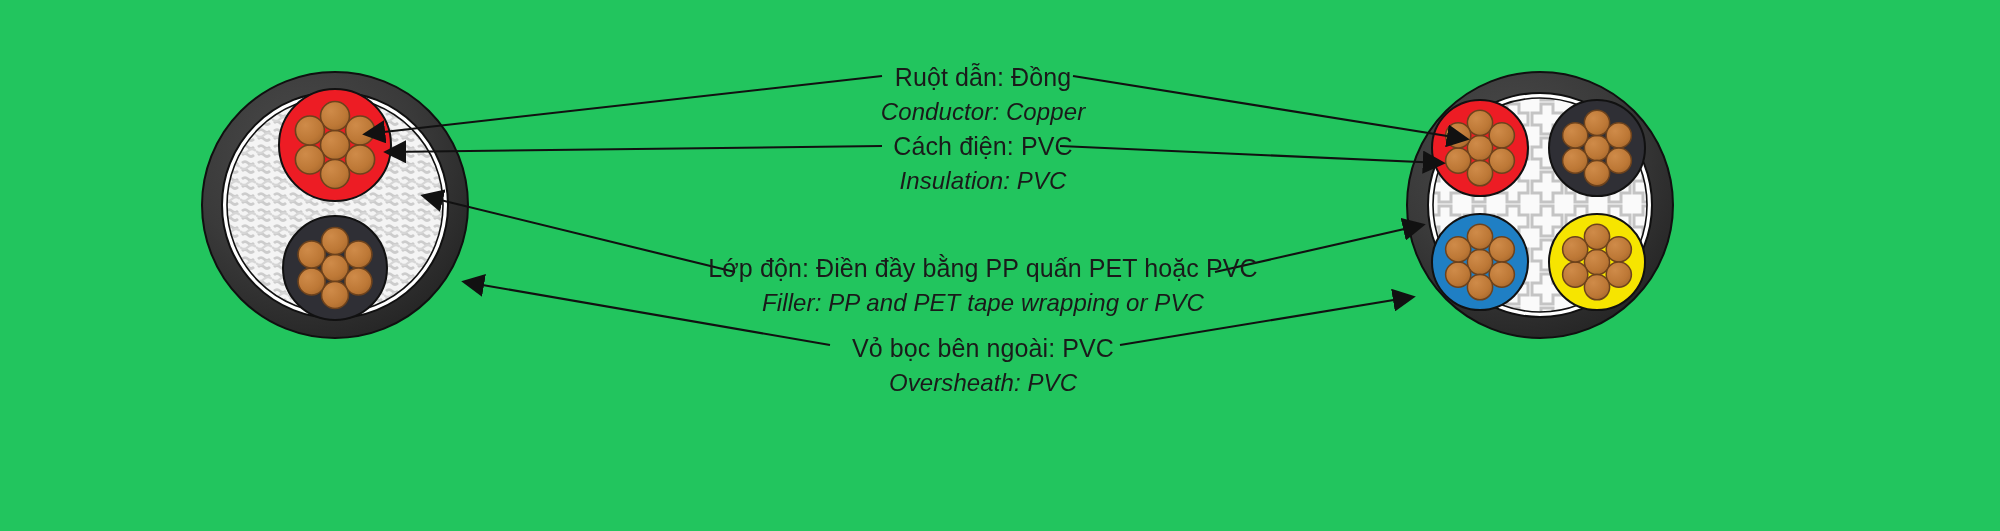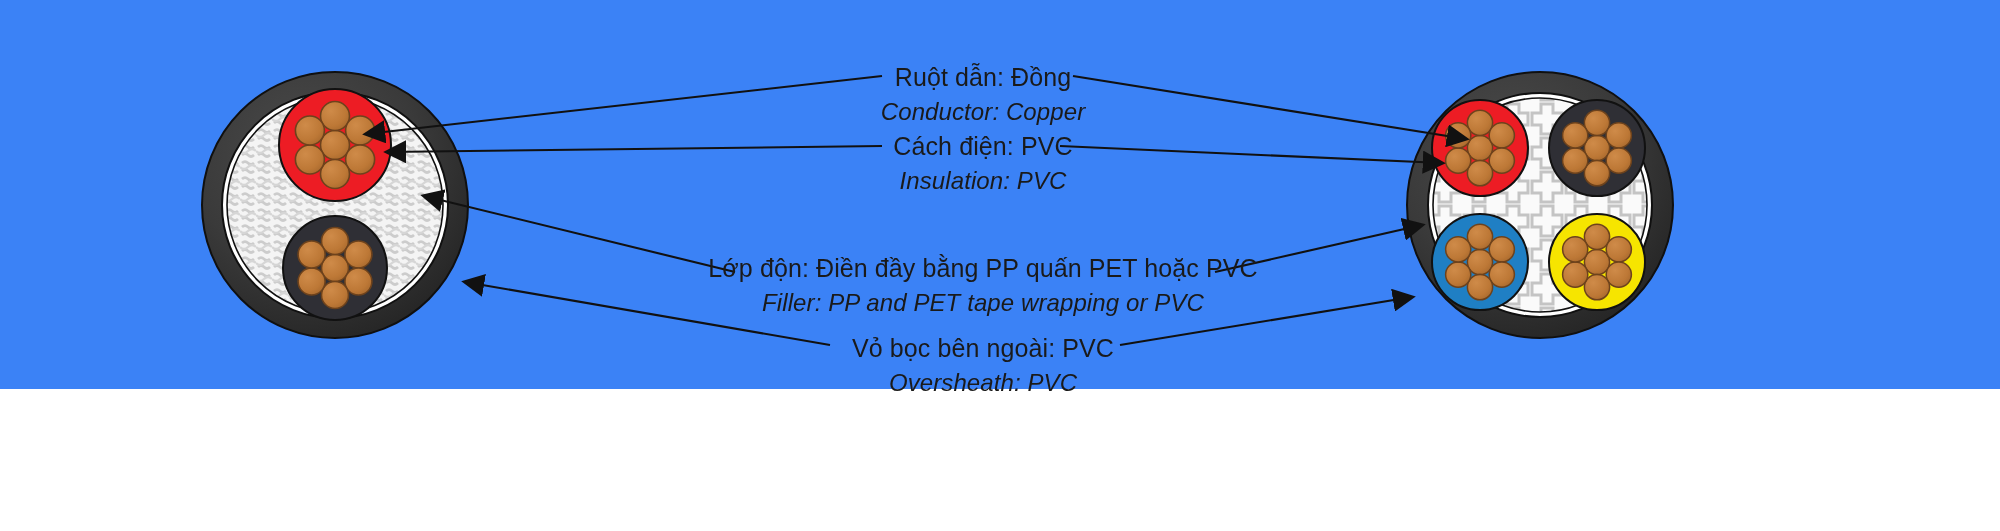"Ruột dẫn: Đồng" #stage { background: #3b82f6 -> #22c55e; height: 389px -> 531px }
